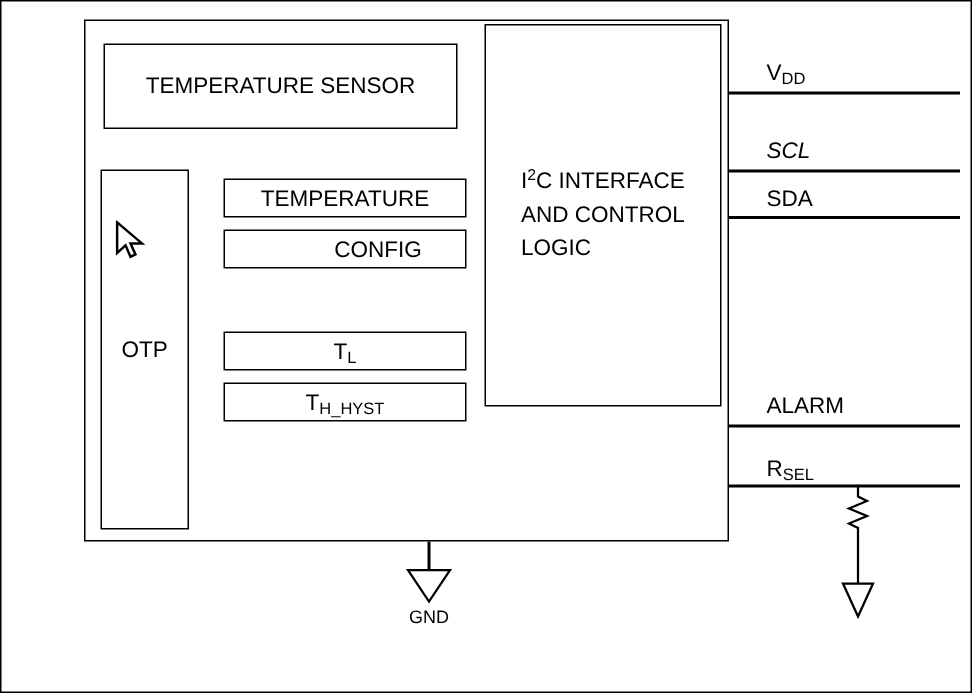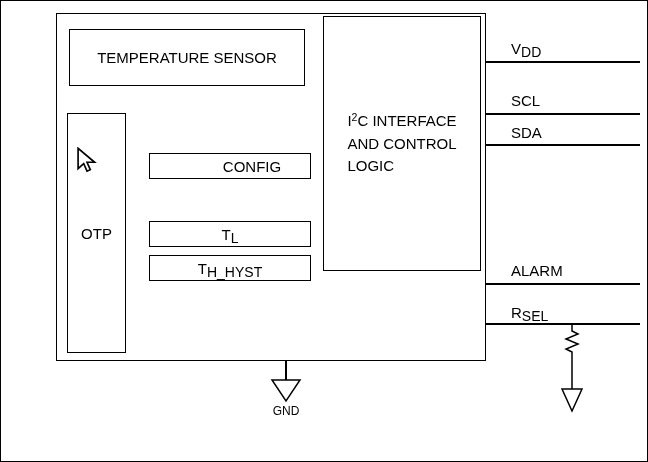"DD" .sub { font-size: 14px -> 11px }
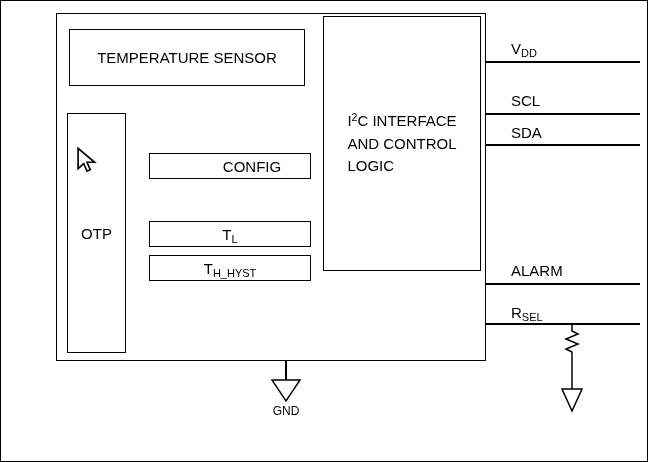"SCL" .pl-scl { font-style: none -> italic }
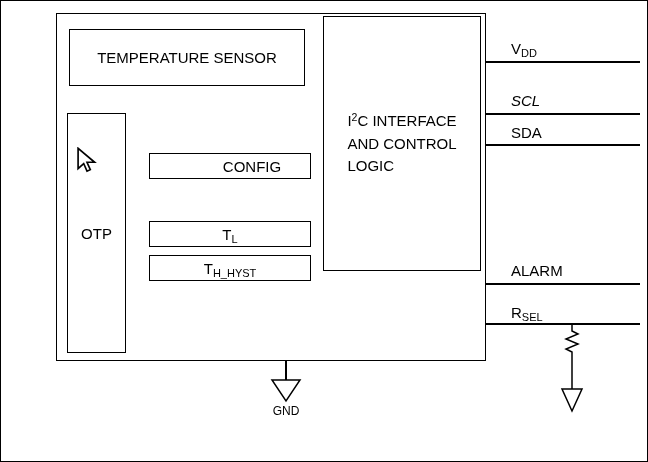"TEMPERATURE" div.box { html: none -> <div> <span><span>TEMPERATURE</span><span></span></span> </div> }
